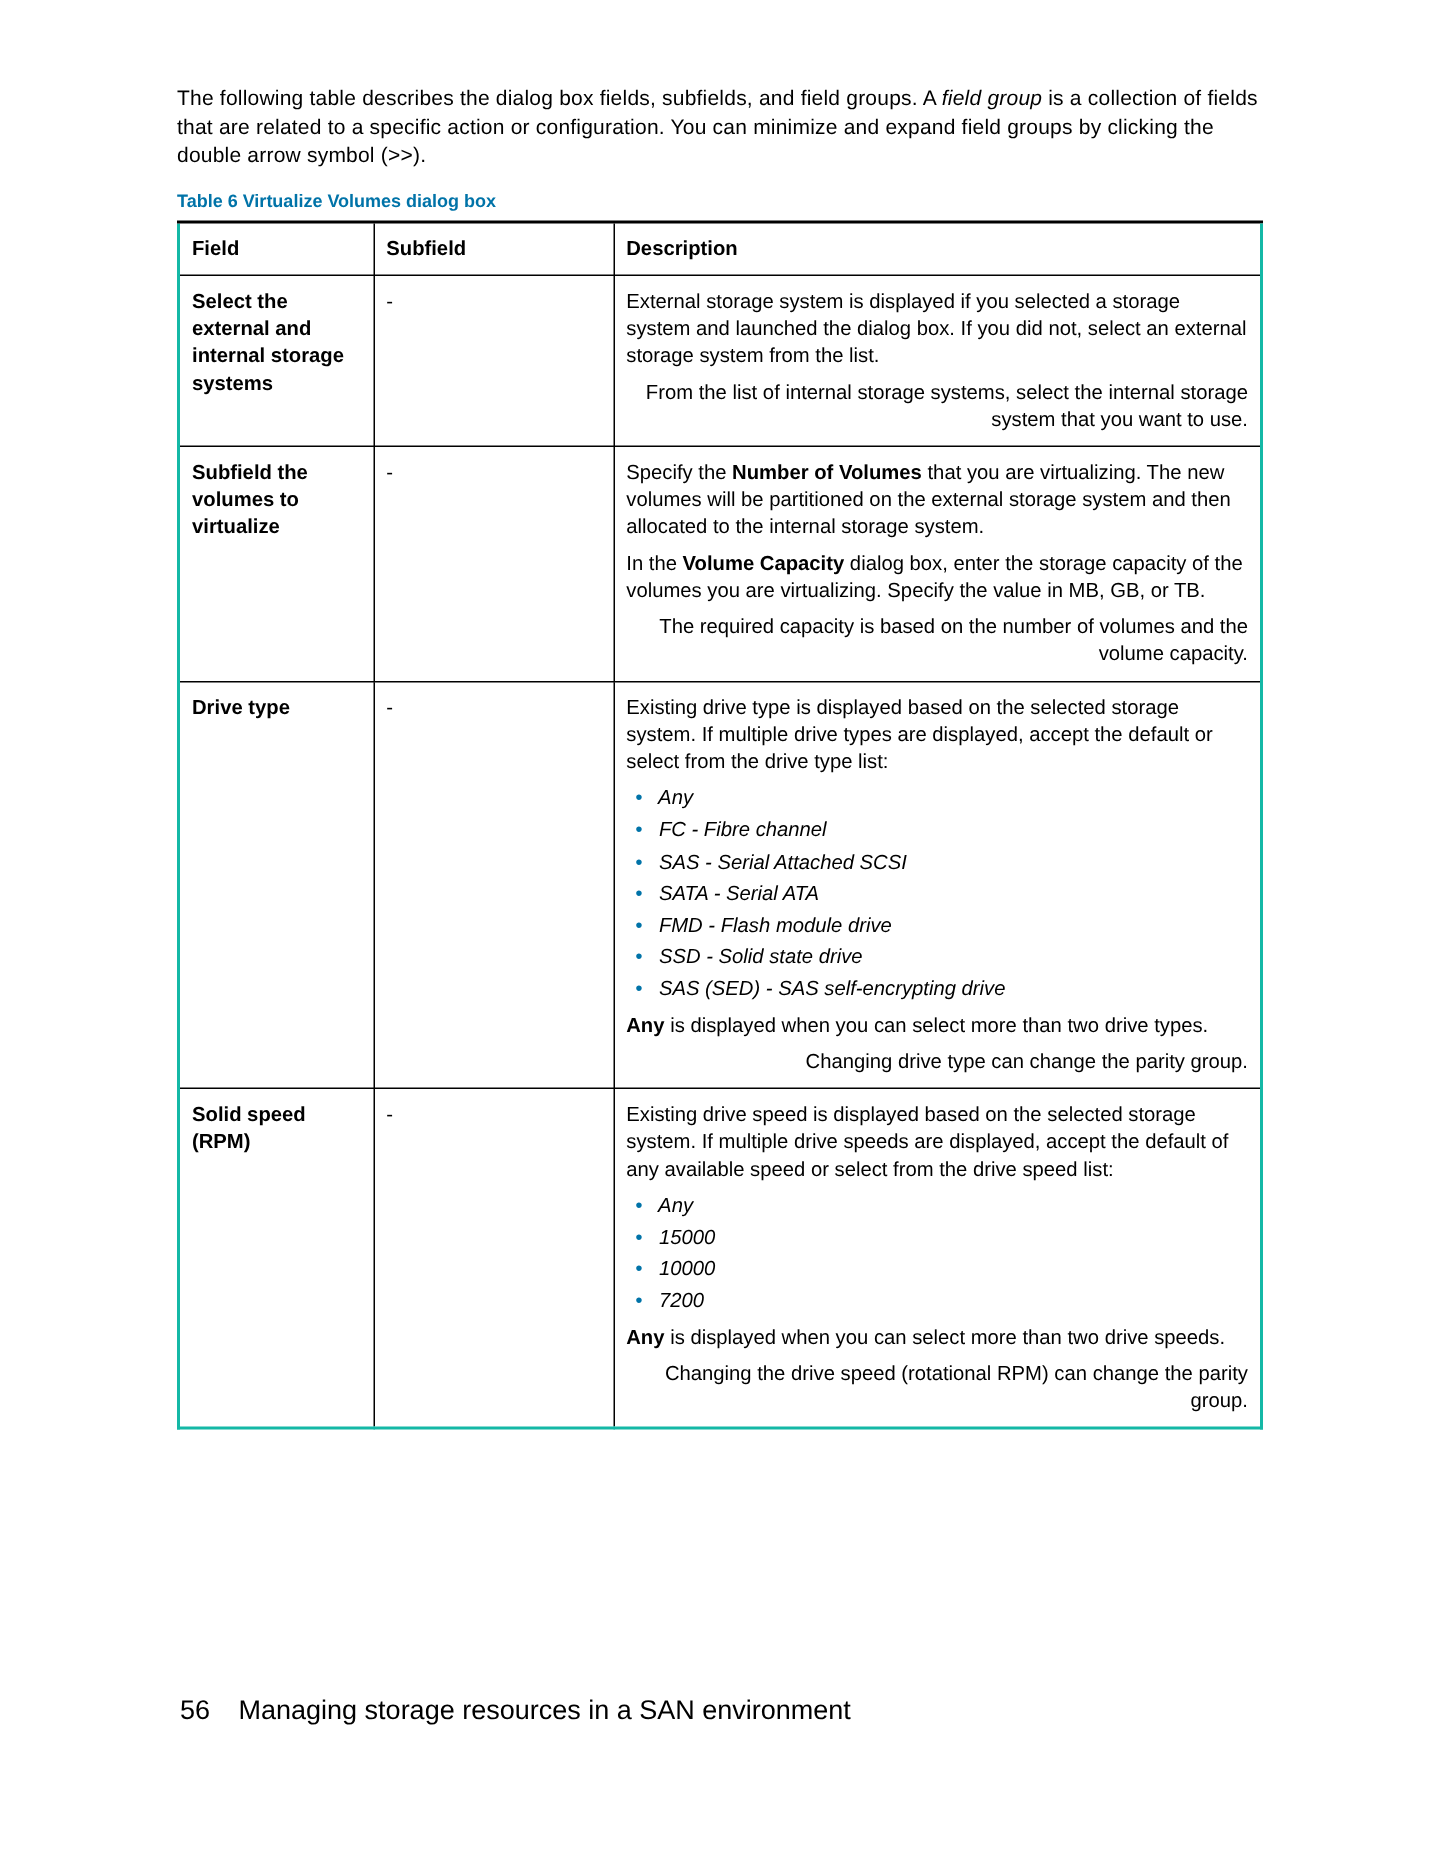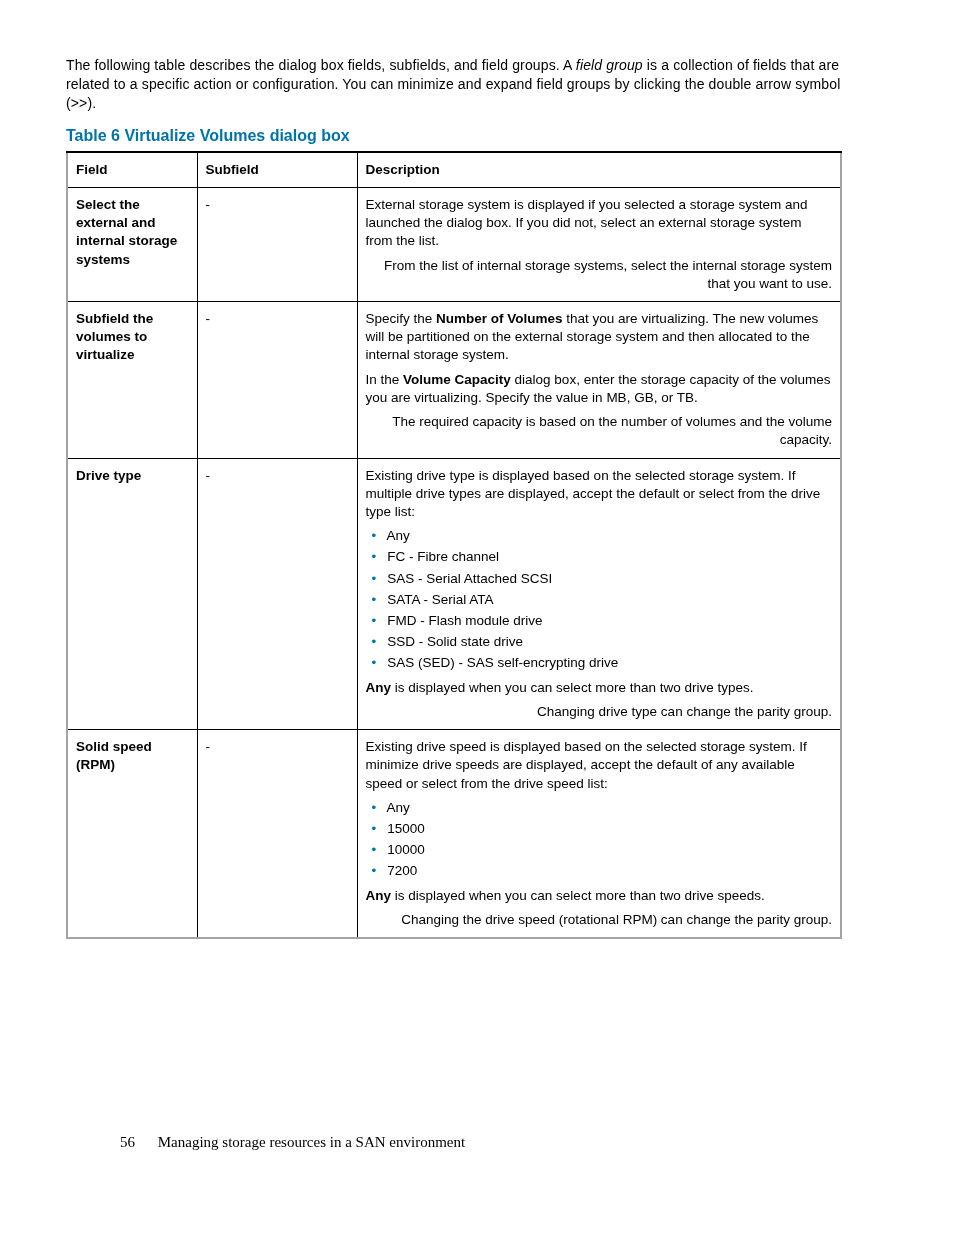"The following table describes the" .page { padding: 56px 112px 0 66px -> 56px 112px 0 118px }
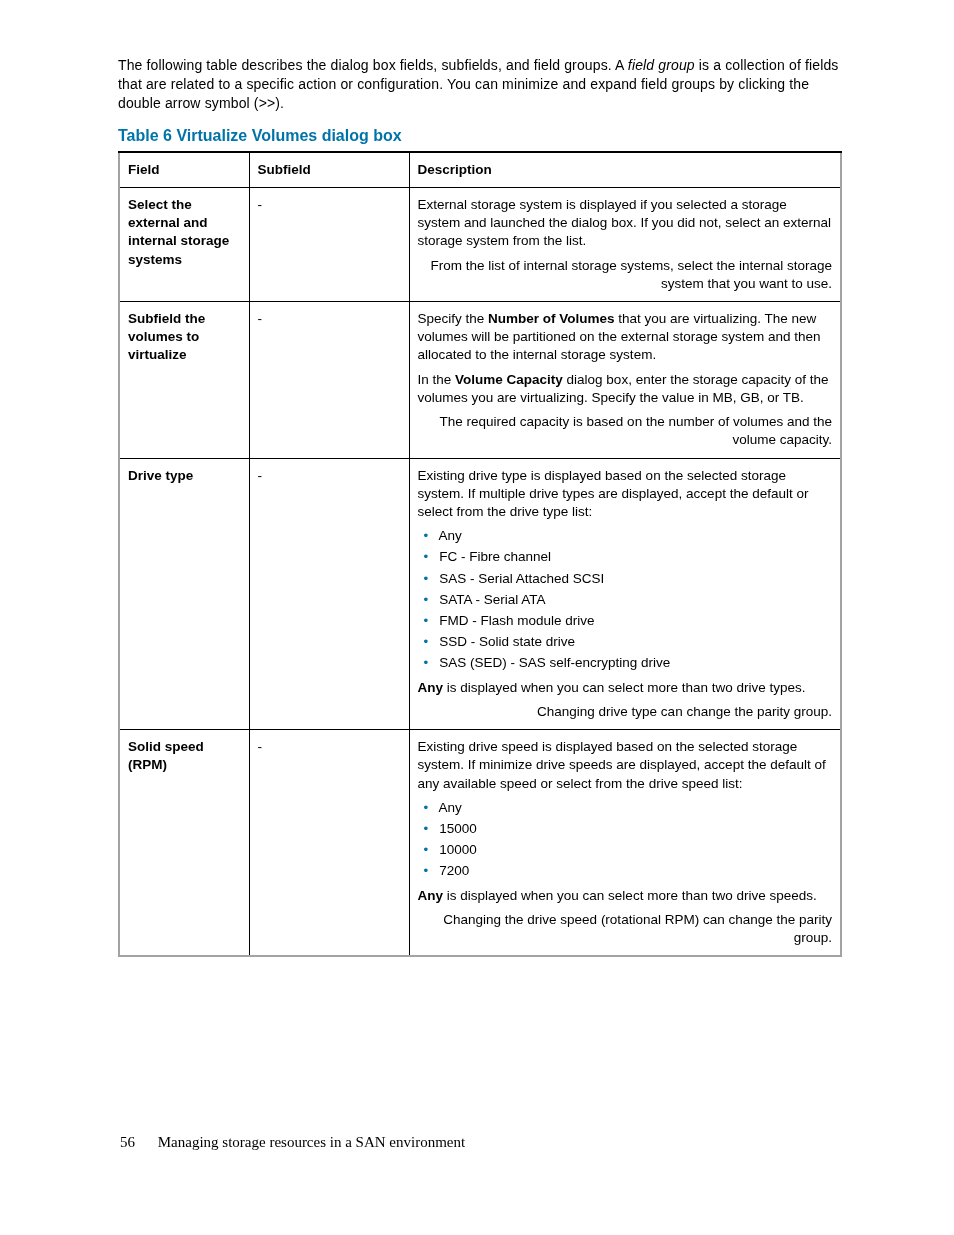"Table 6 Virtualize Volumes dialog" .table-caption { font-size: 16px -> 12px }
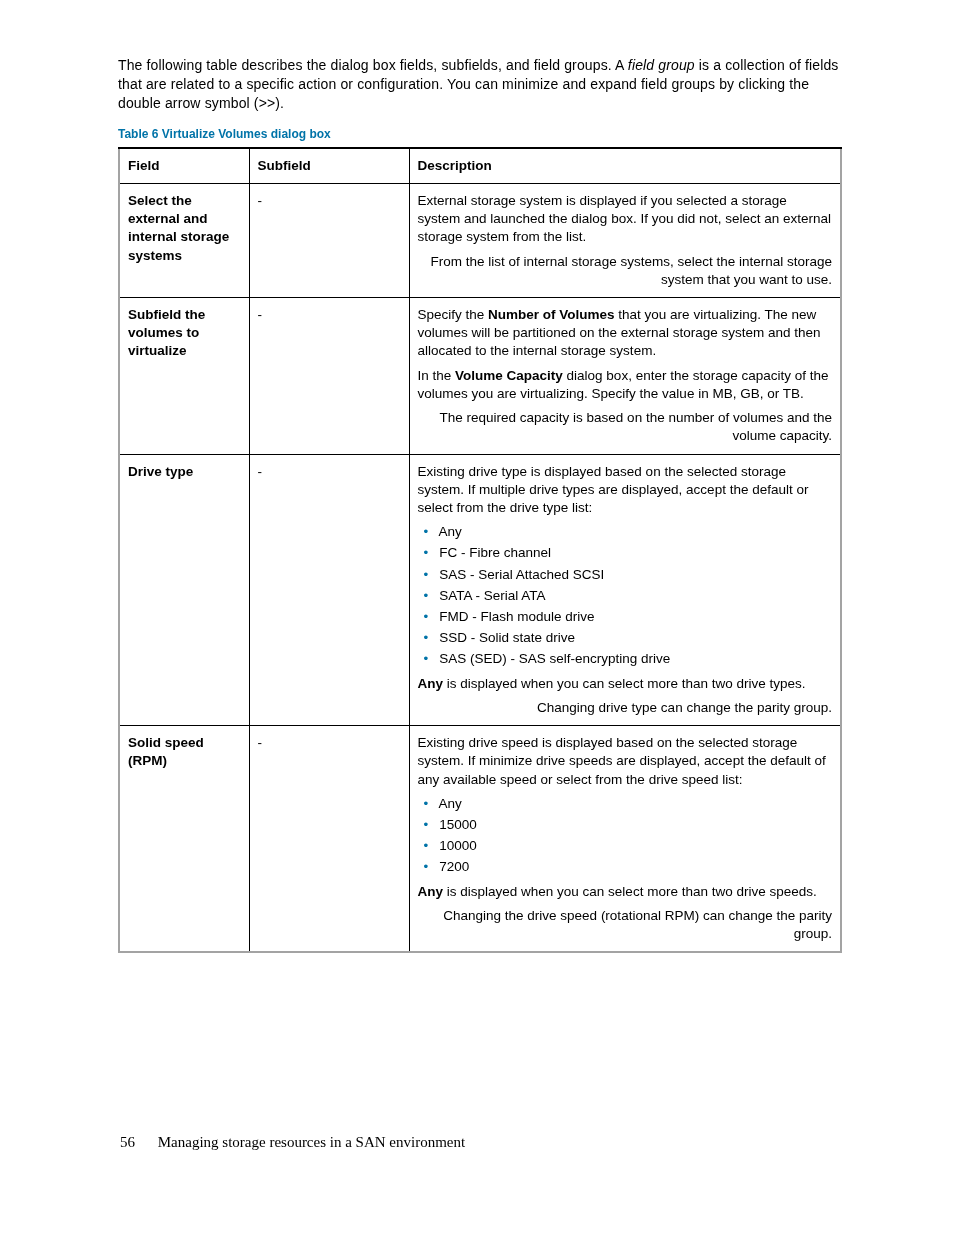"Field" table { border: 2px solid #a3a3a3 -> 2px solid #14b8a6 }
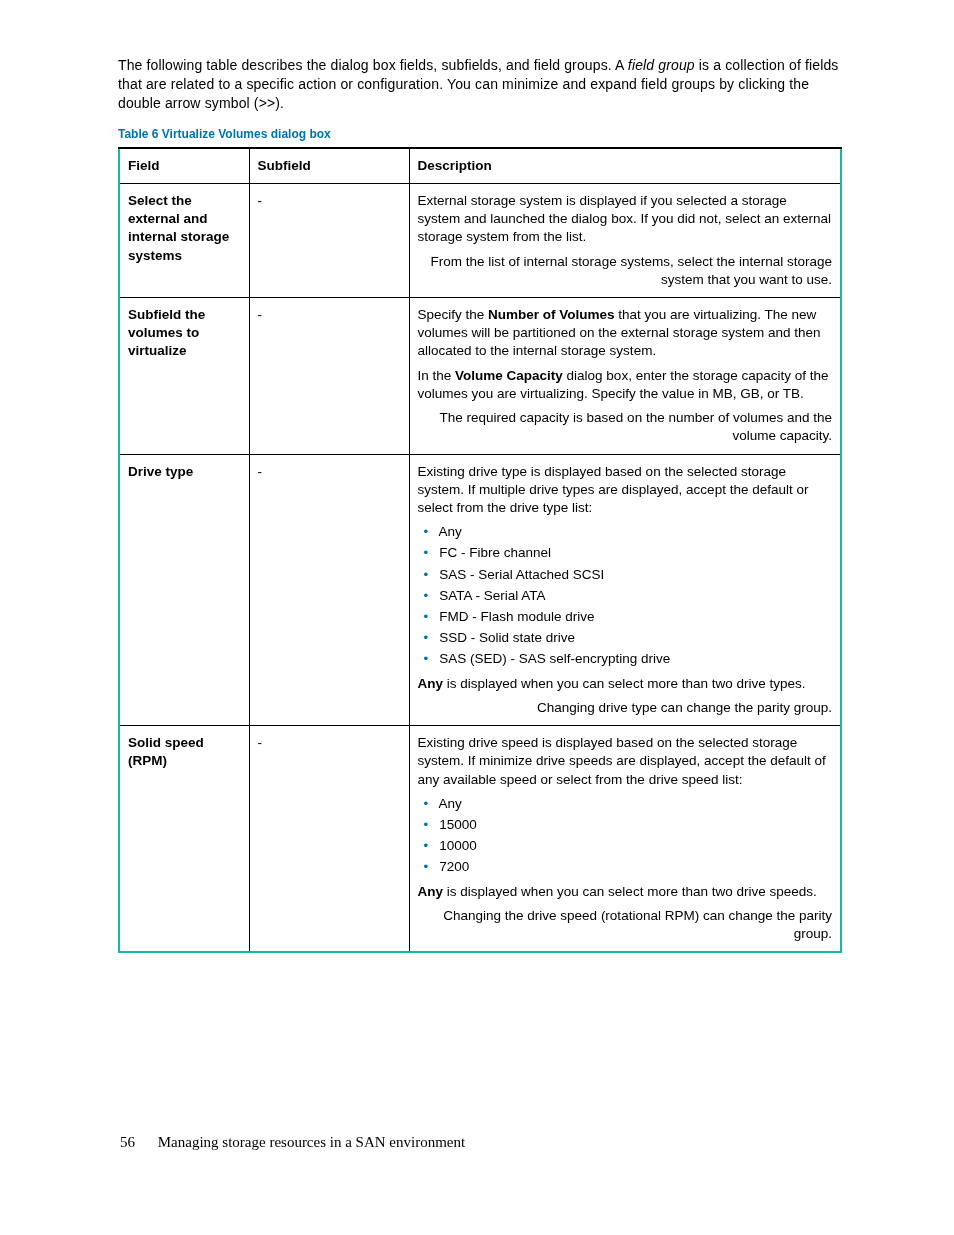"• Any" ul.blue { font-style: none -> italic }
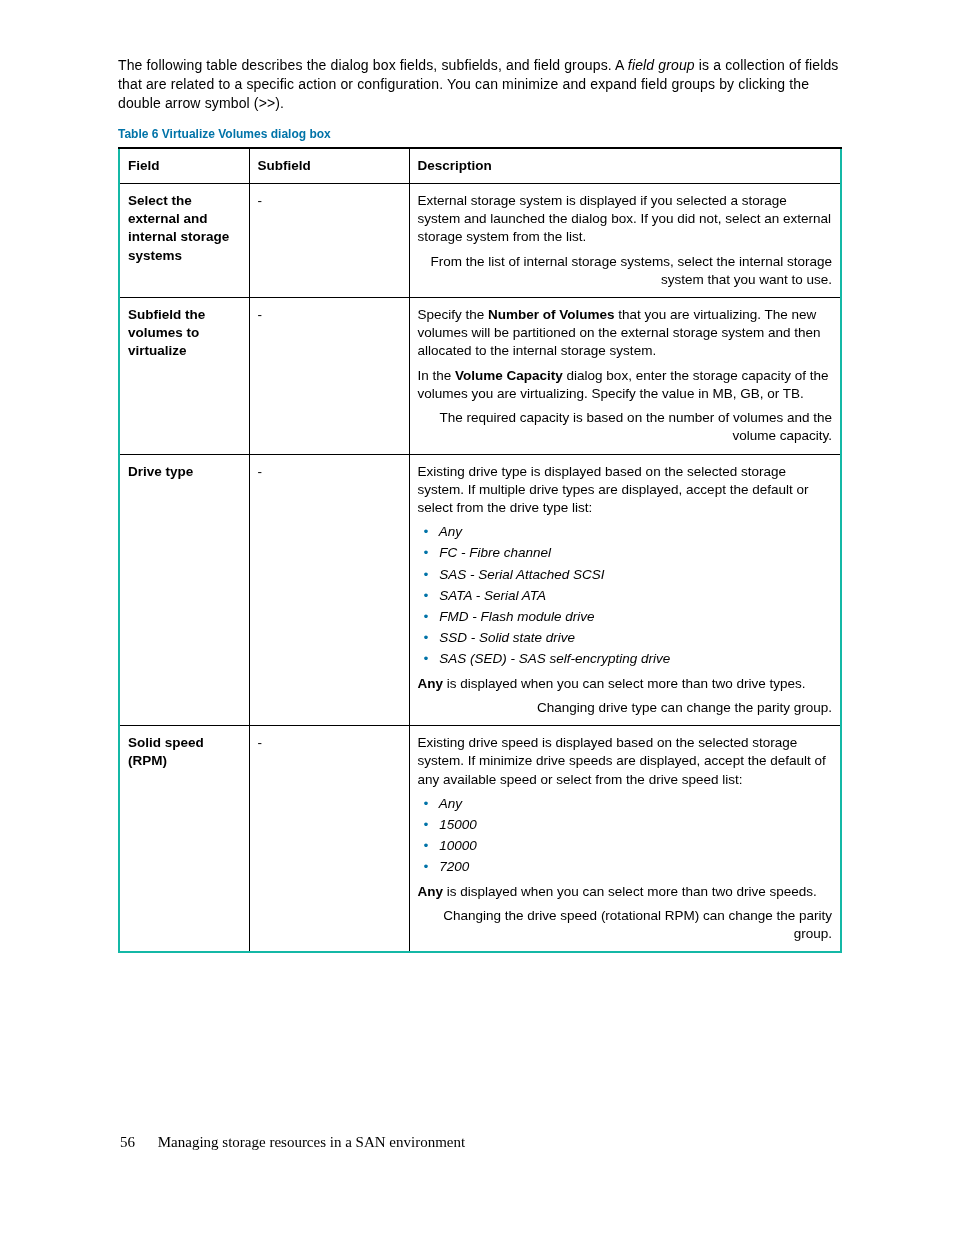"Existing drive speed is displayed" p { text: minimize -> multiple }
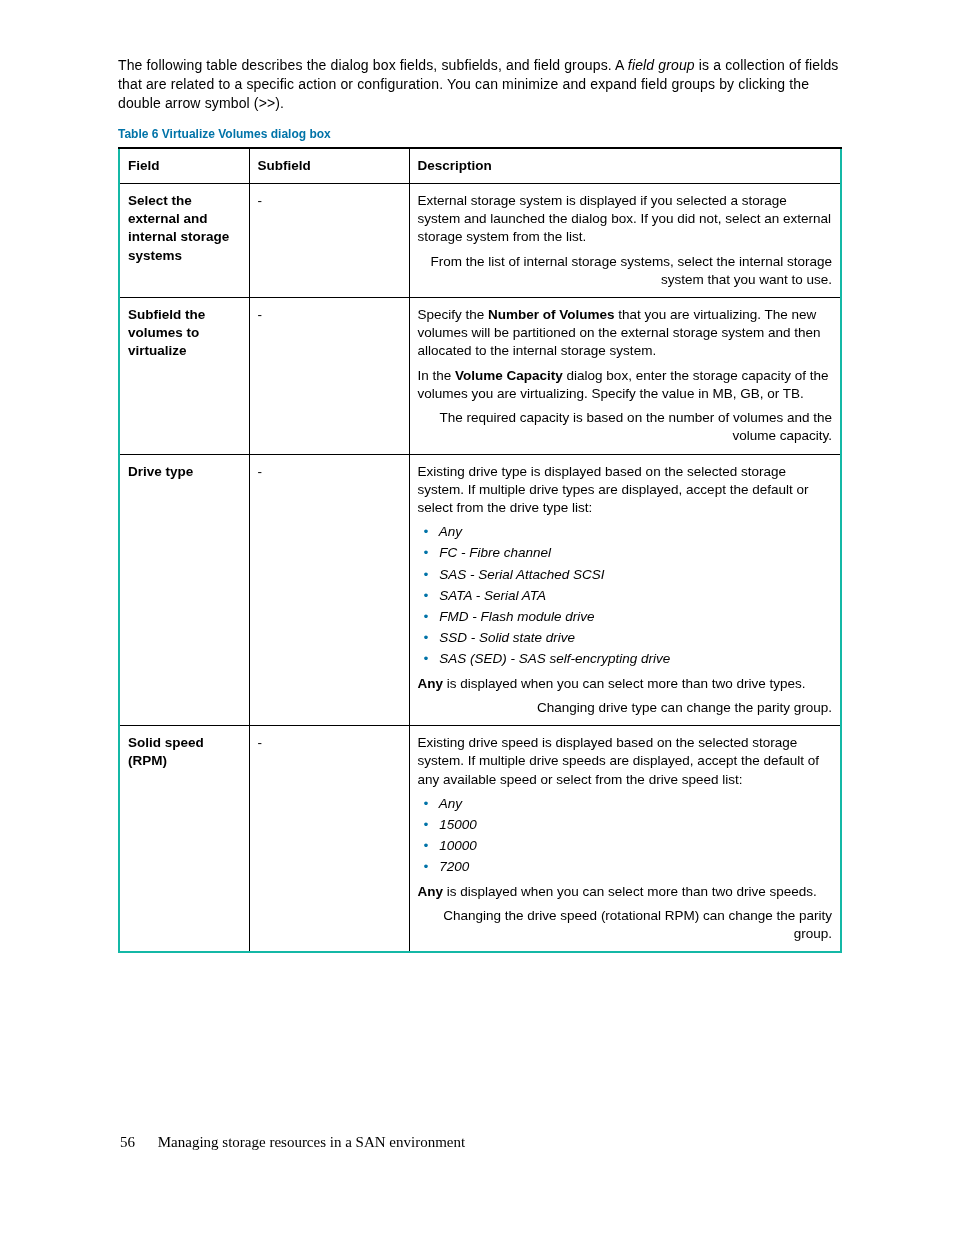"56 Managing storage resources in" .footer { font-family: Liberation Serif, serif -> none; font-size: 15px -> 18px }
